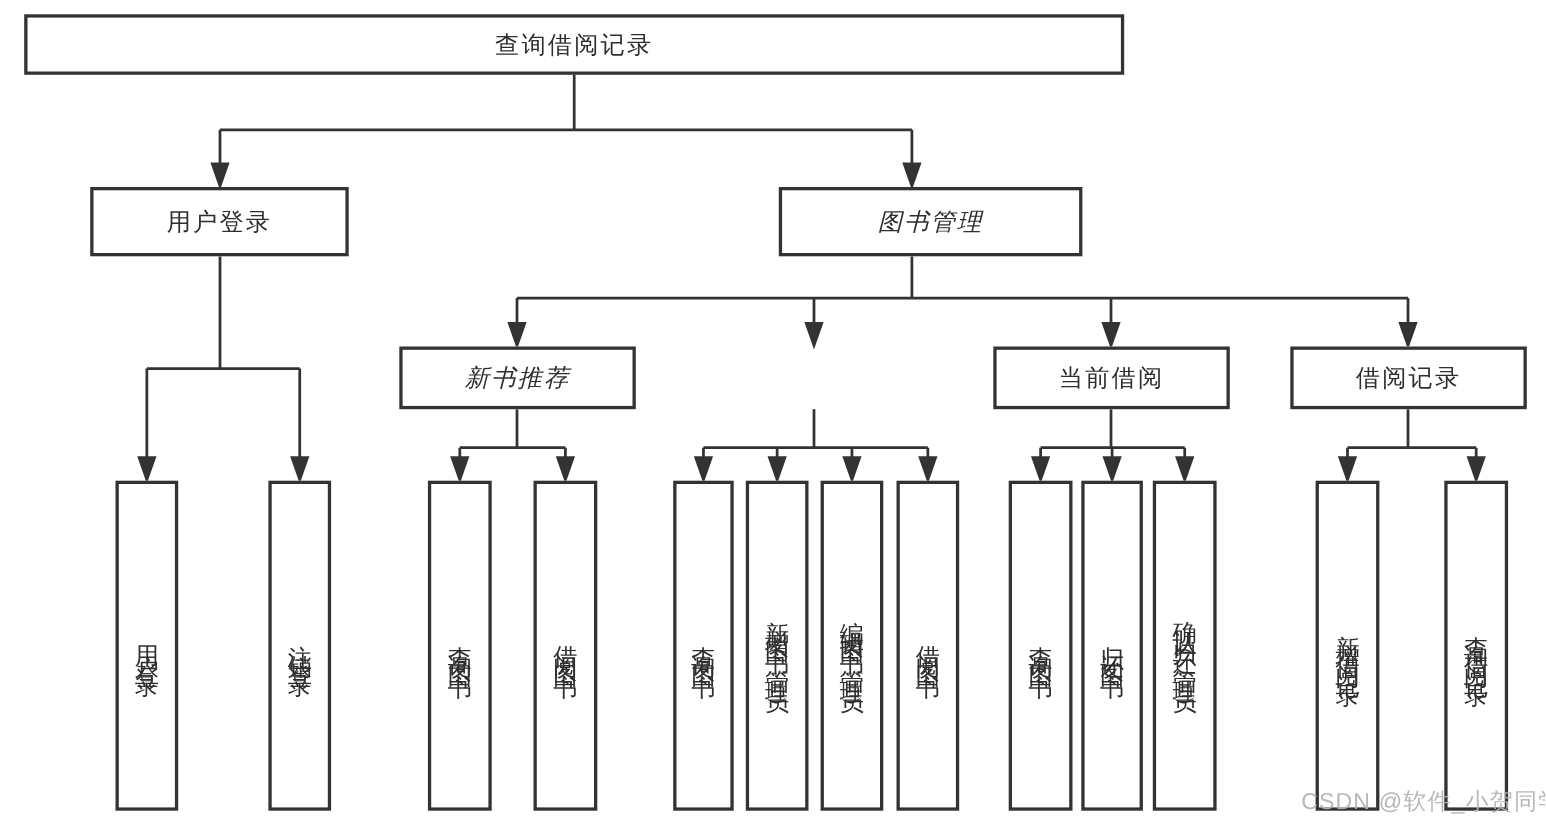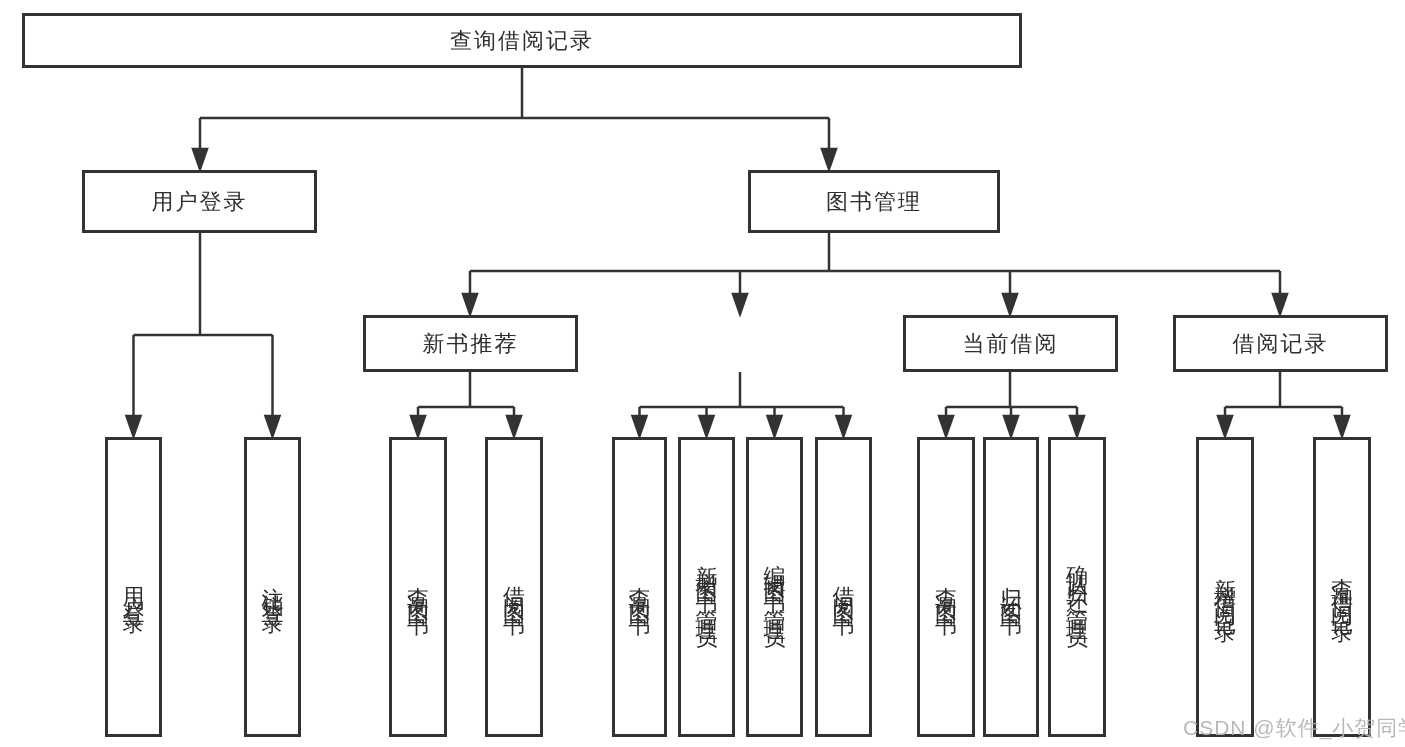"图书管理" .lvl2-b { font-style: none -> italic; left: 748px -> 708px; width: 252px -> 276px }
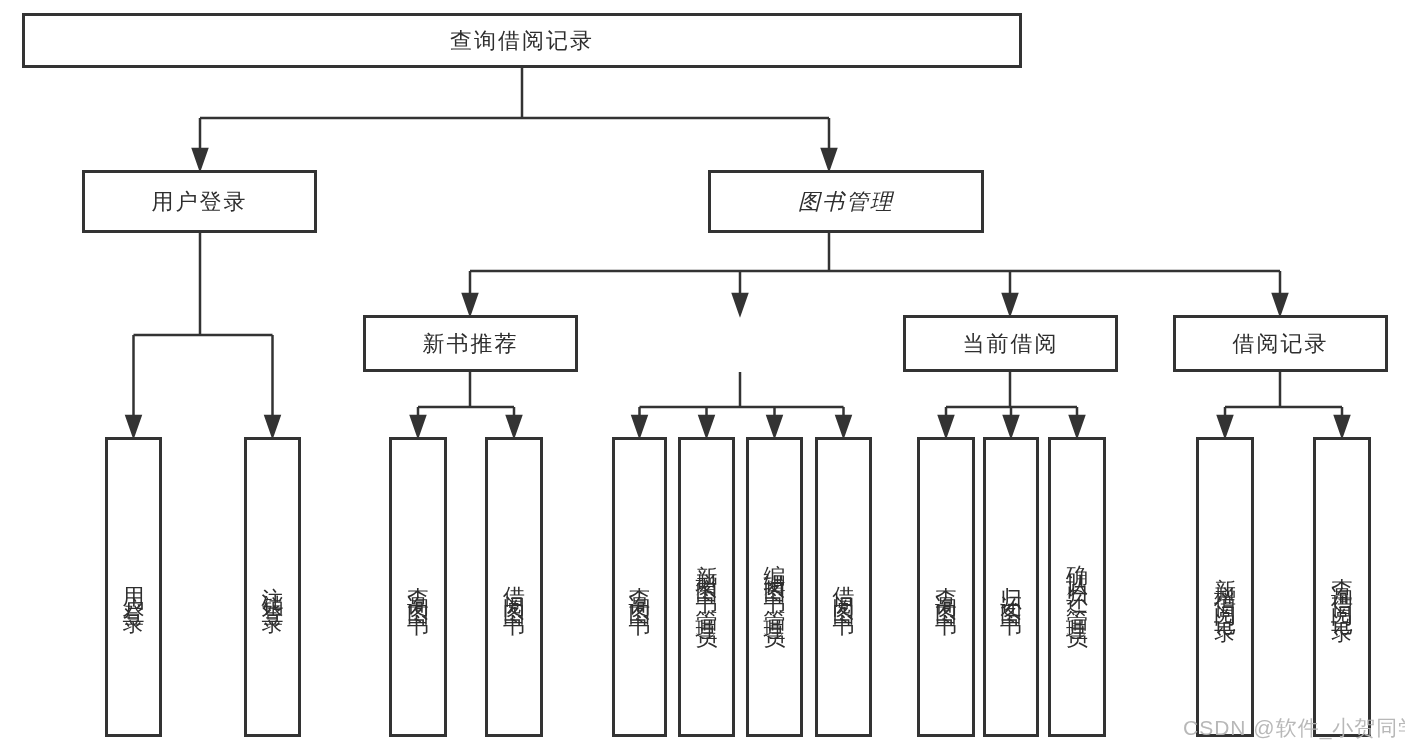"新书推荐" .lvl3-a { font-style: none -> italic }
